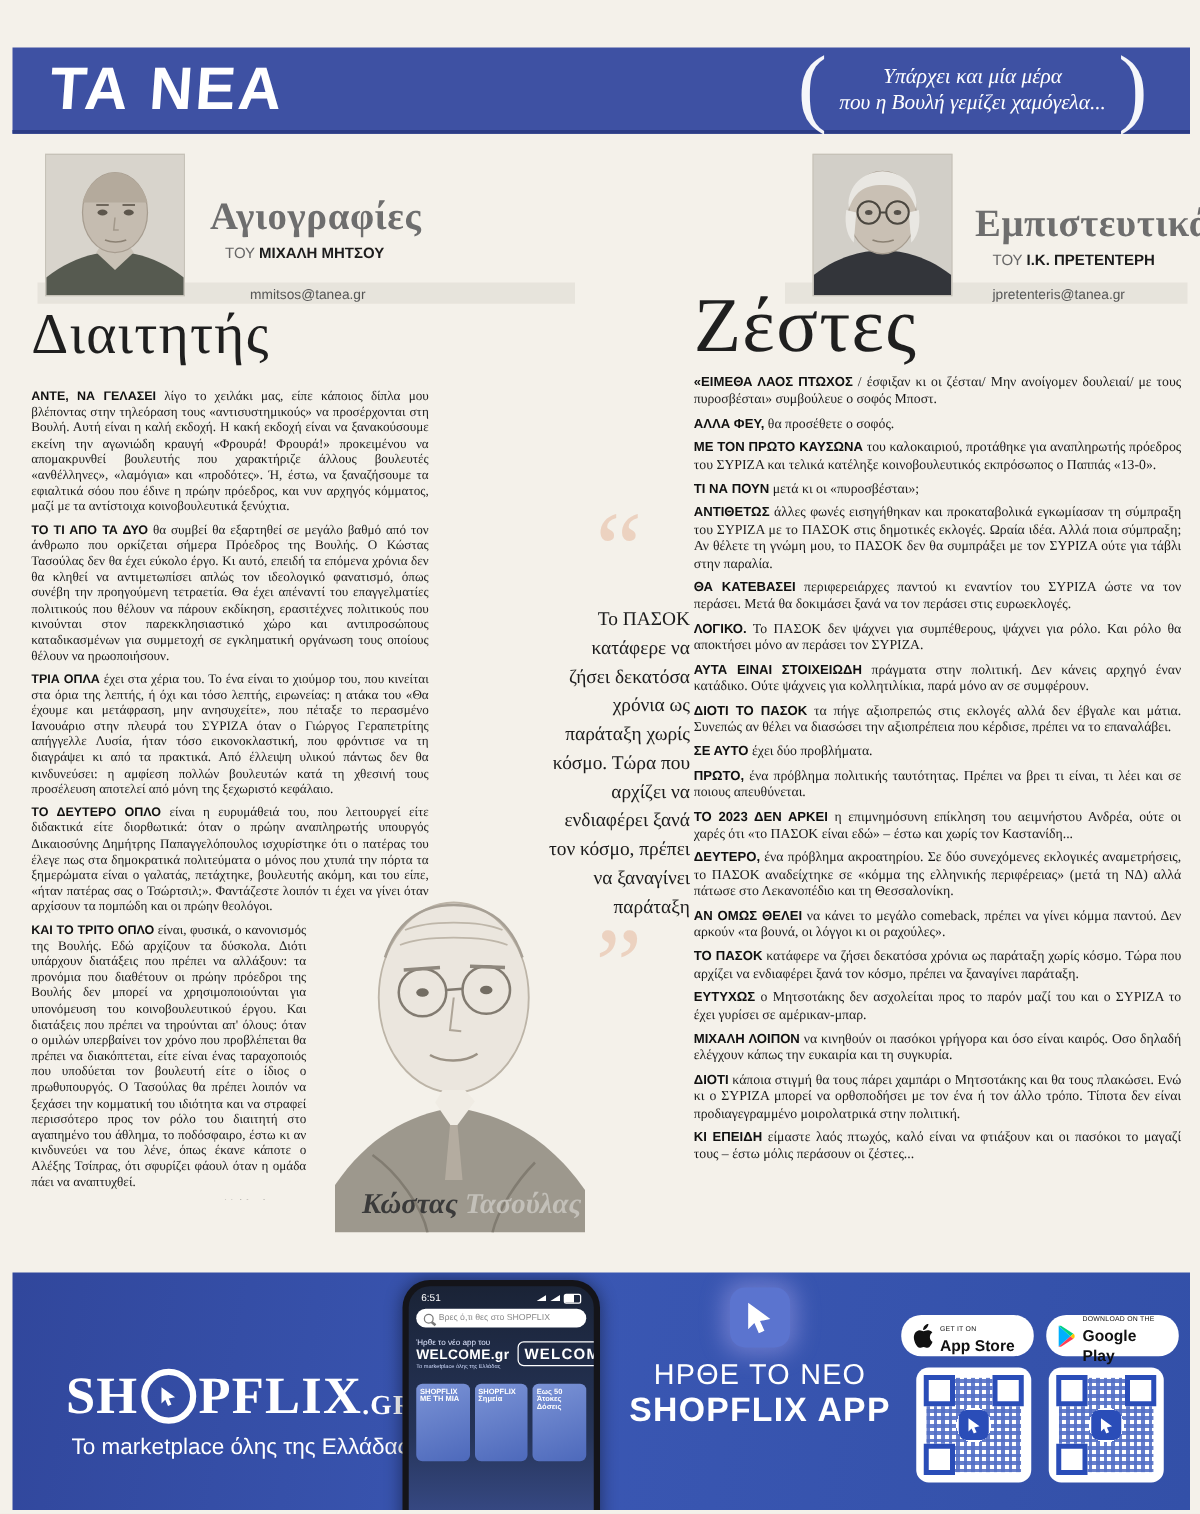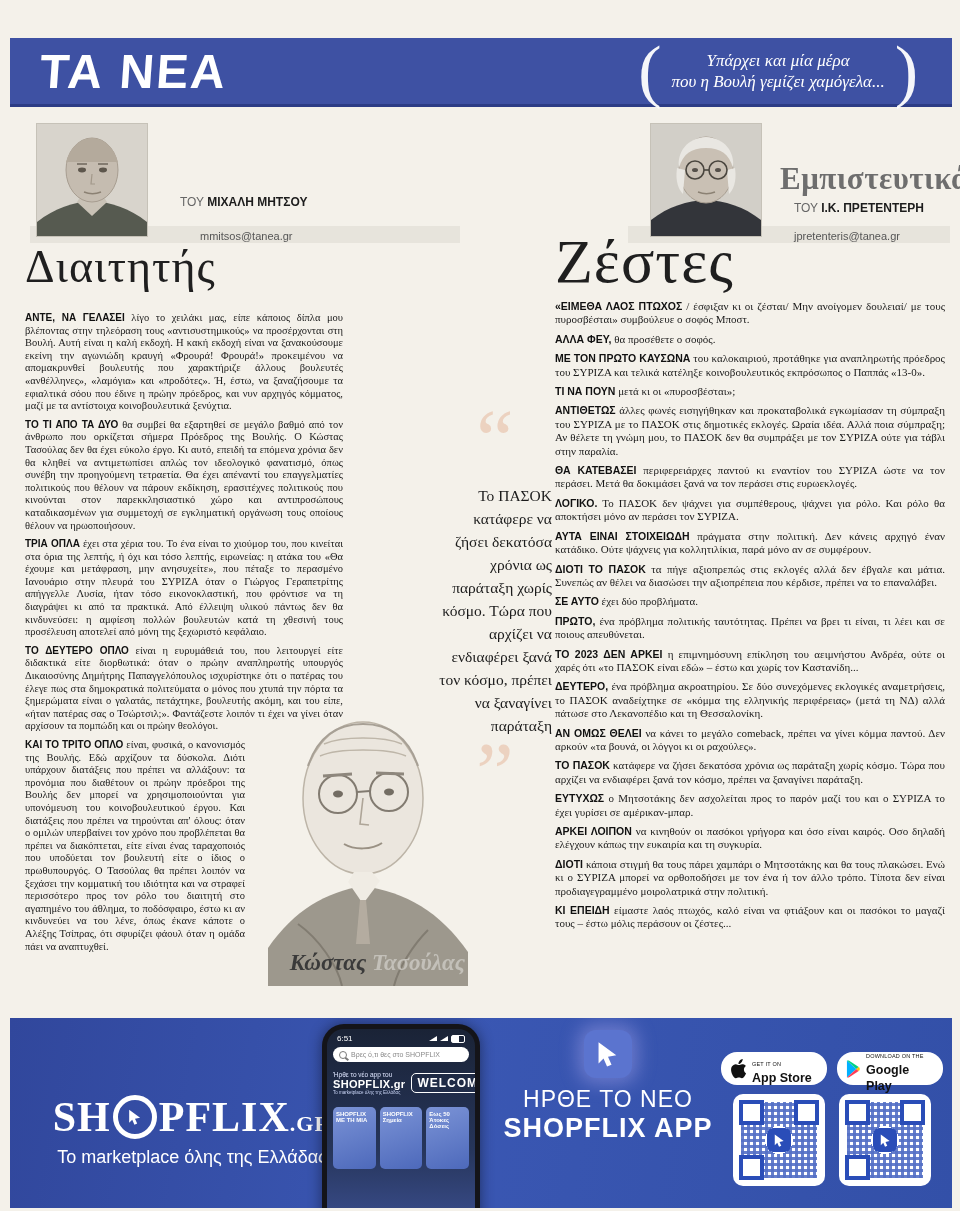"Αγιογραφίες" div.sec-title { html: none -> <div>Αγιογραφίες</div> }
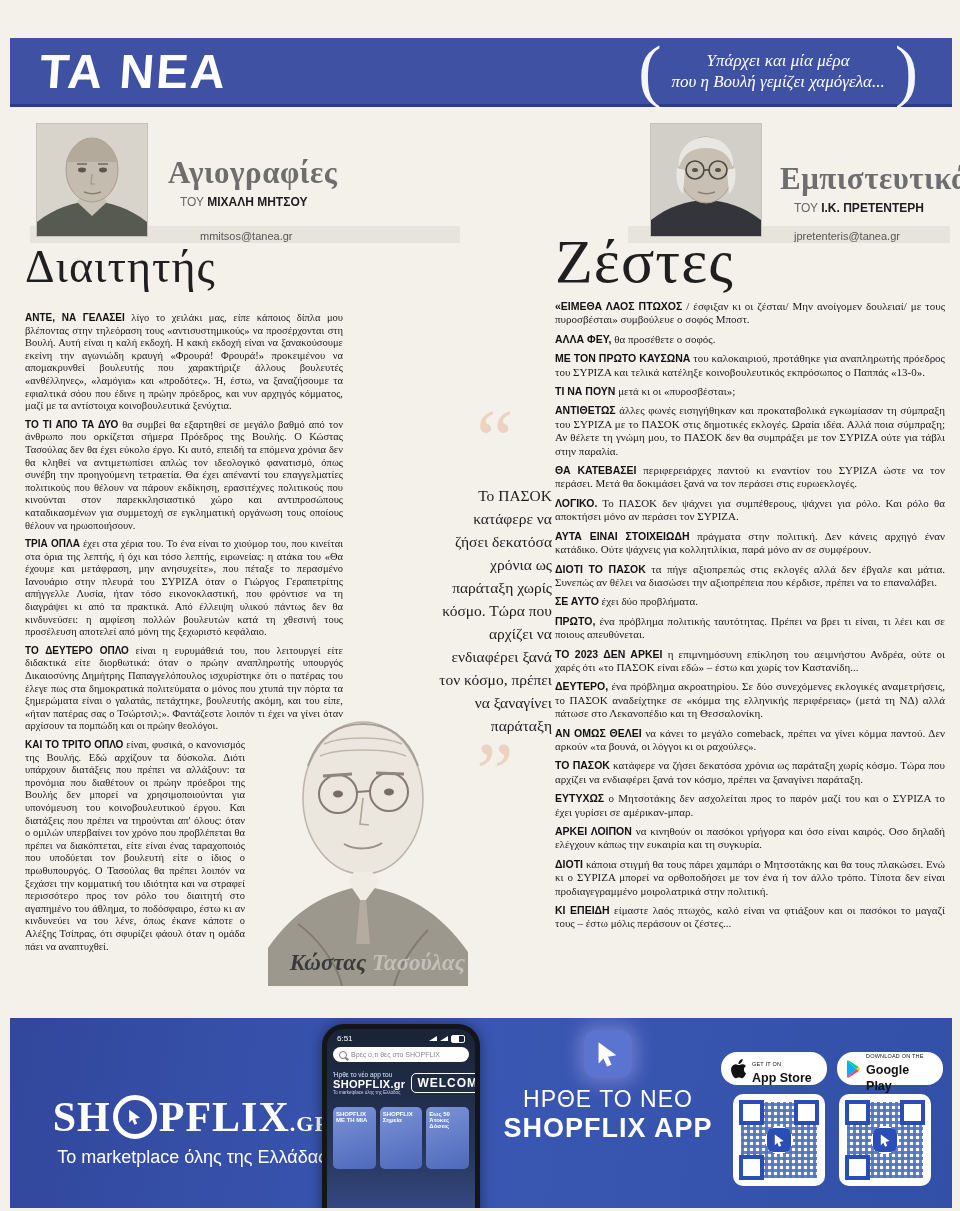"ΑΡΚΕΙ ΛΟΙΠΟΝ" b { text: ΑΡΚΕΙ -> ΜΙΧΑΛΗ }
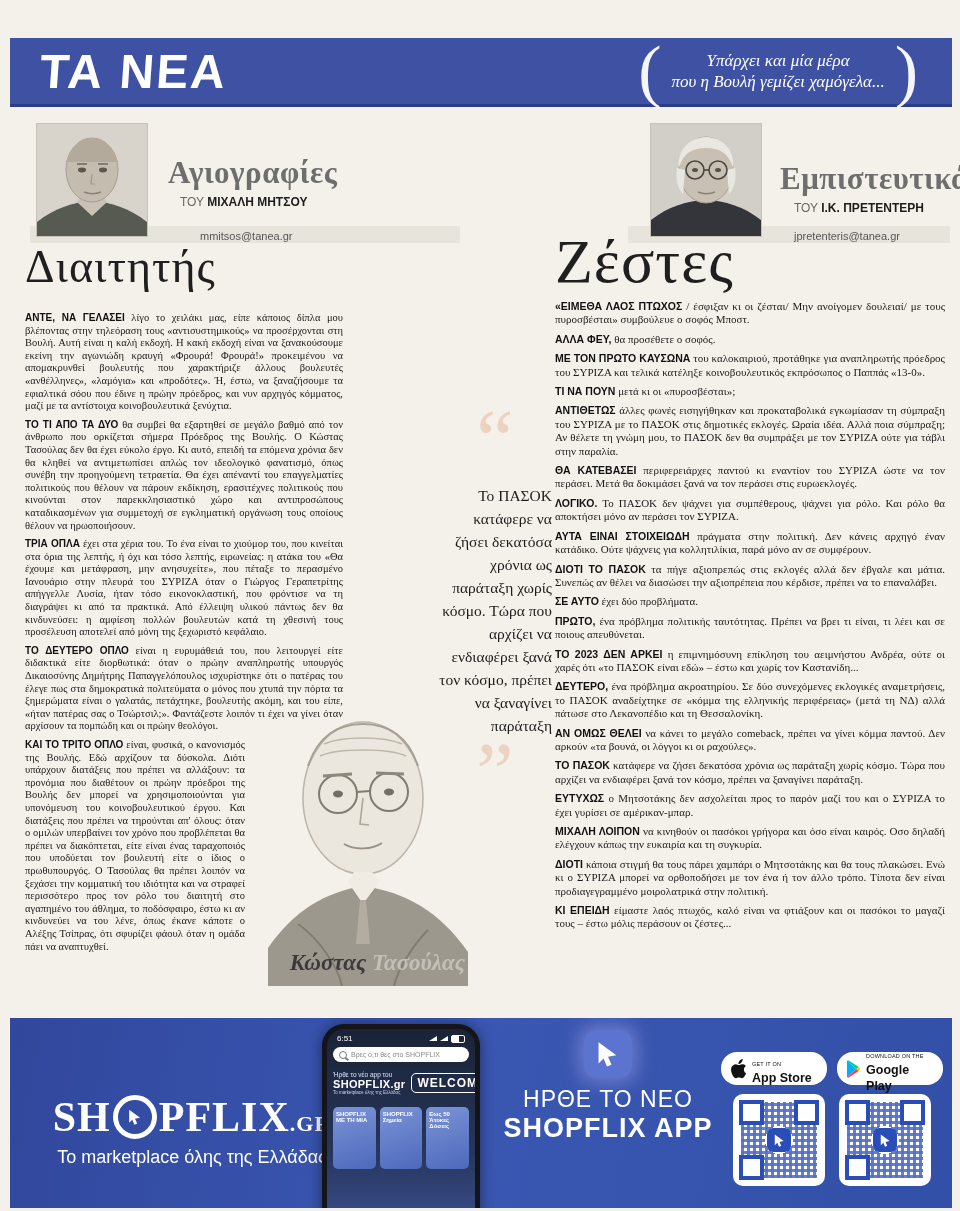"SHOPFLIX.gr" div.promo-logo { text: SHOPFLIX.gr -> WELCOME.gr }
